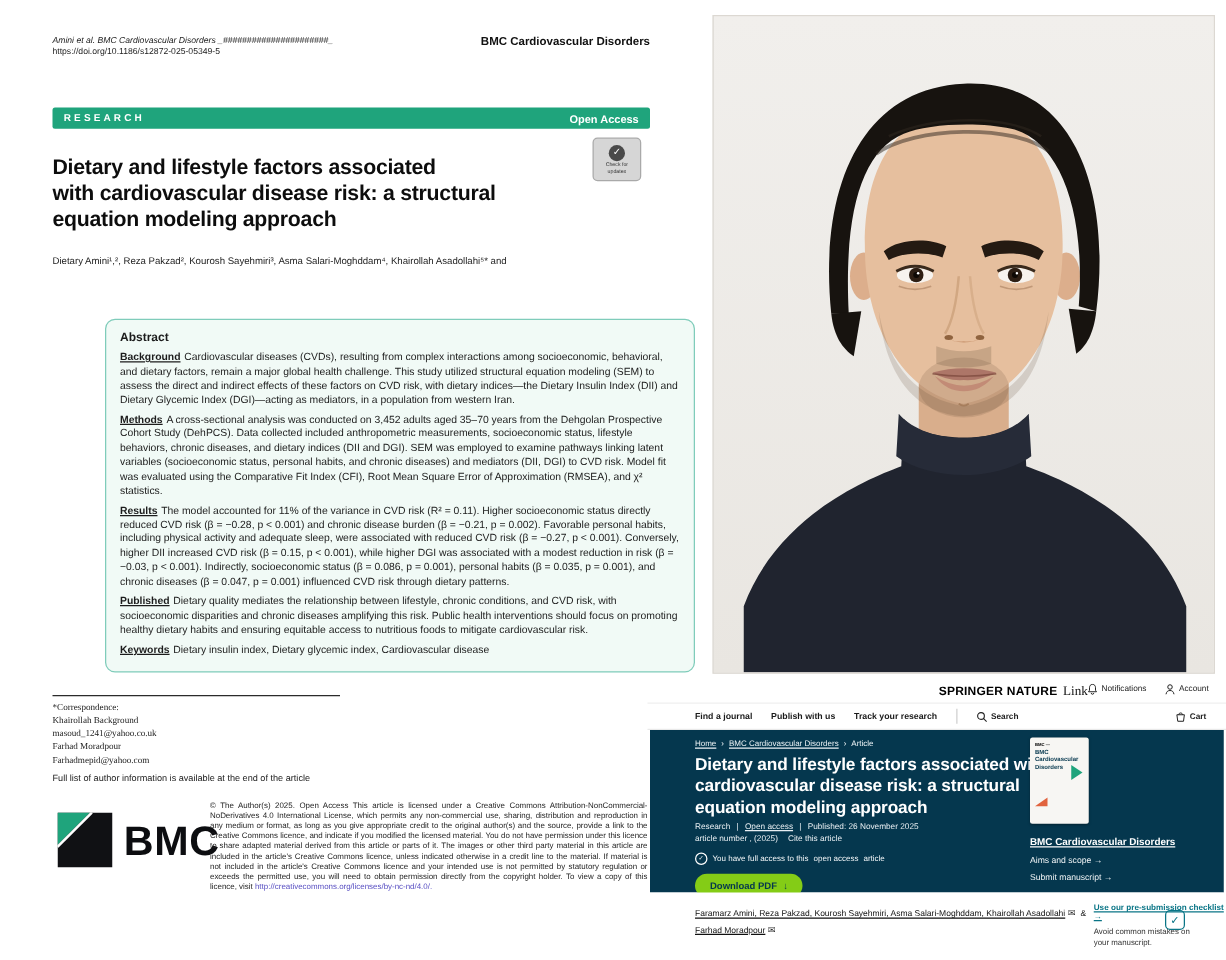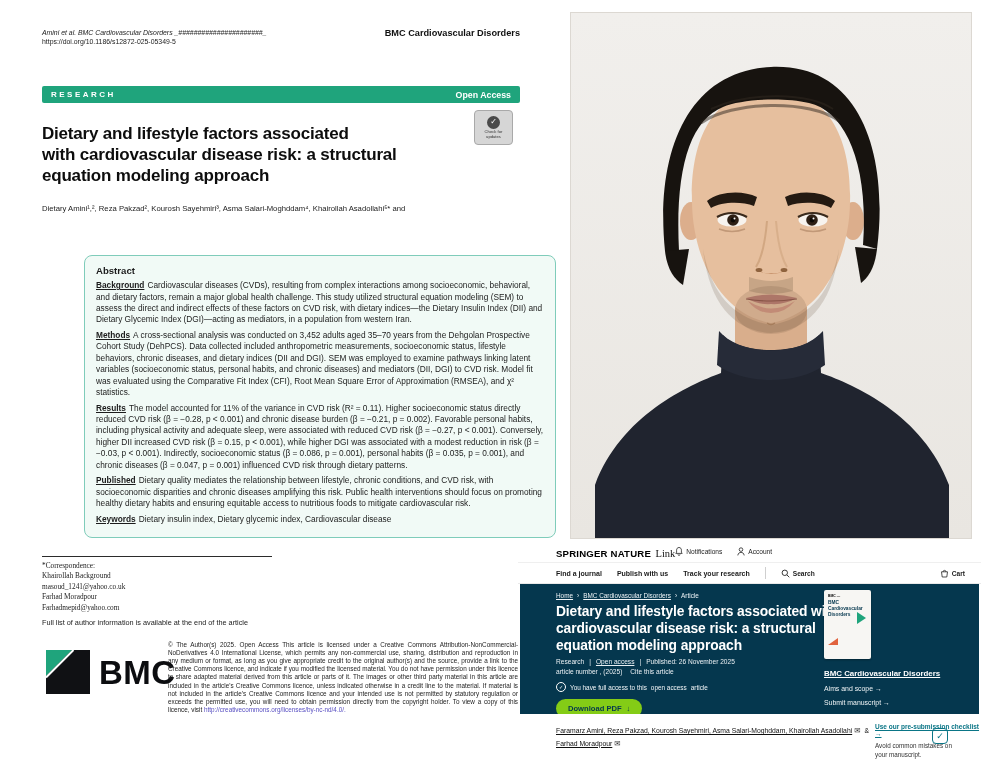"SPRINGER NATURE Link" .s-top { justify-content: flex-start -> flex-end }
